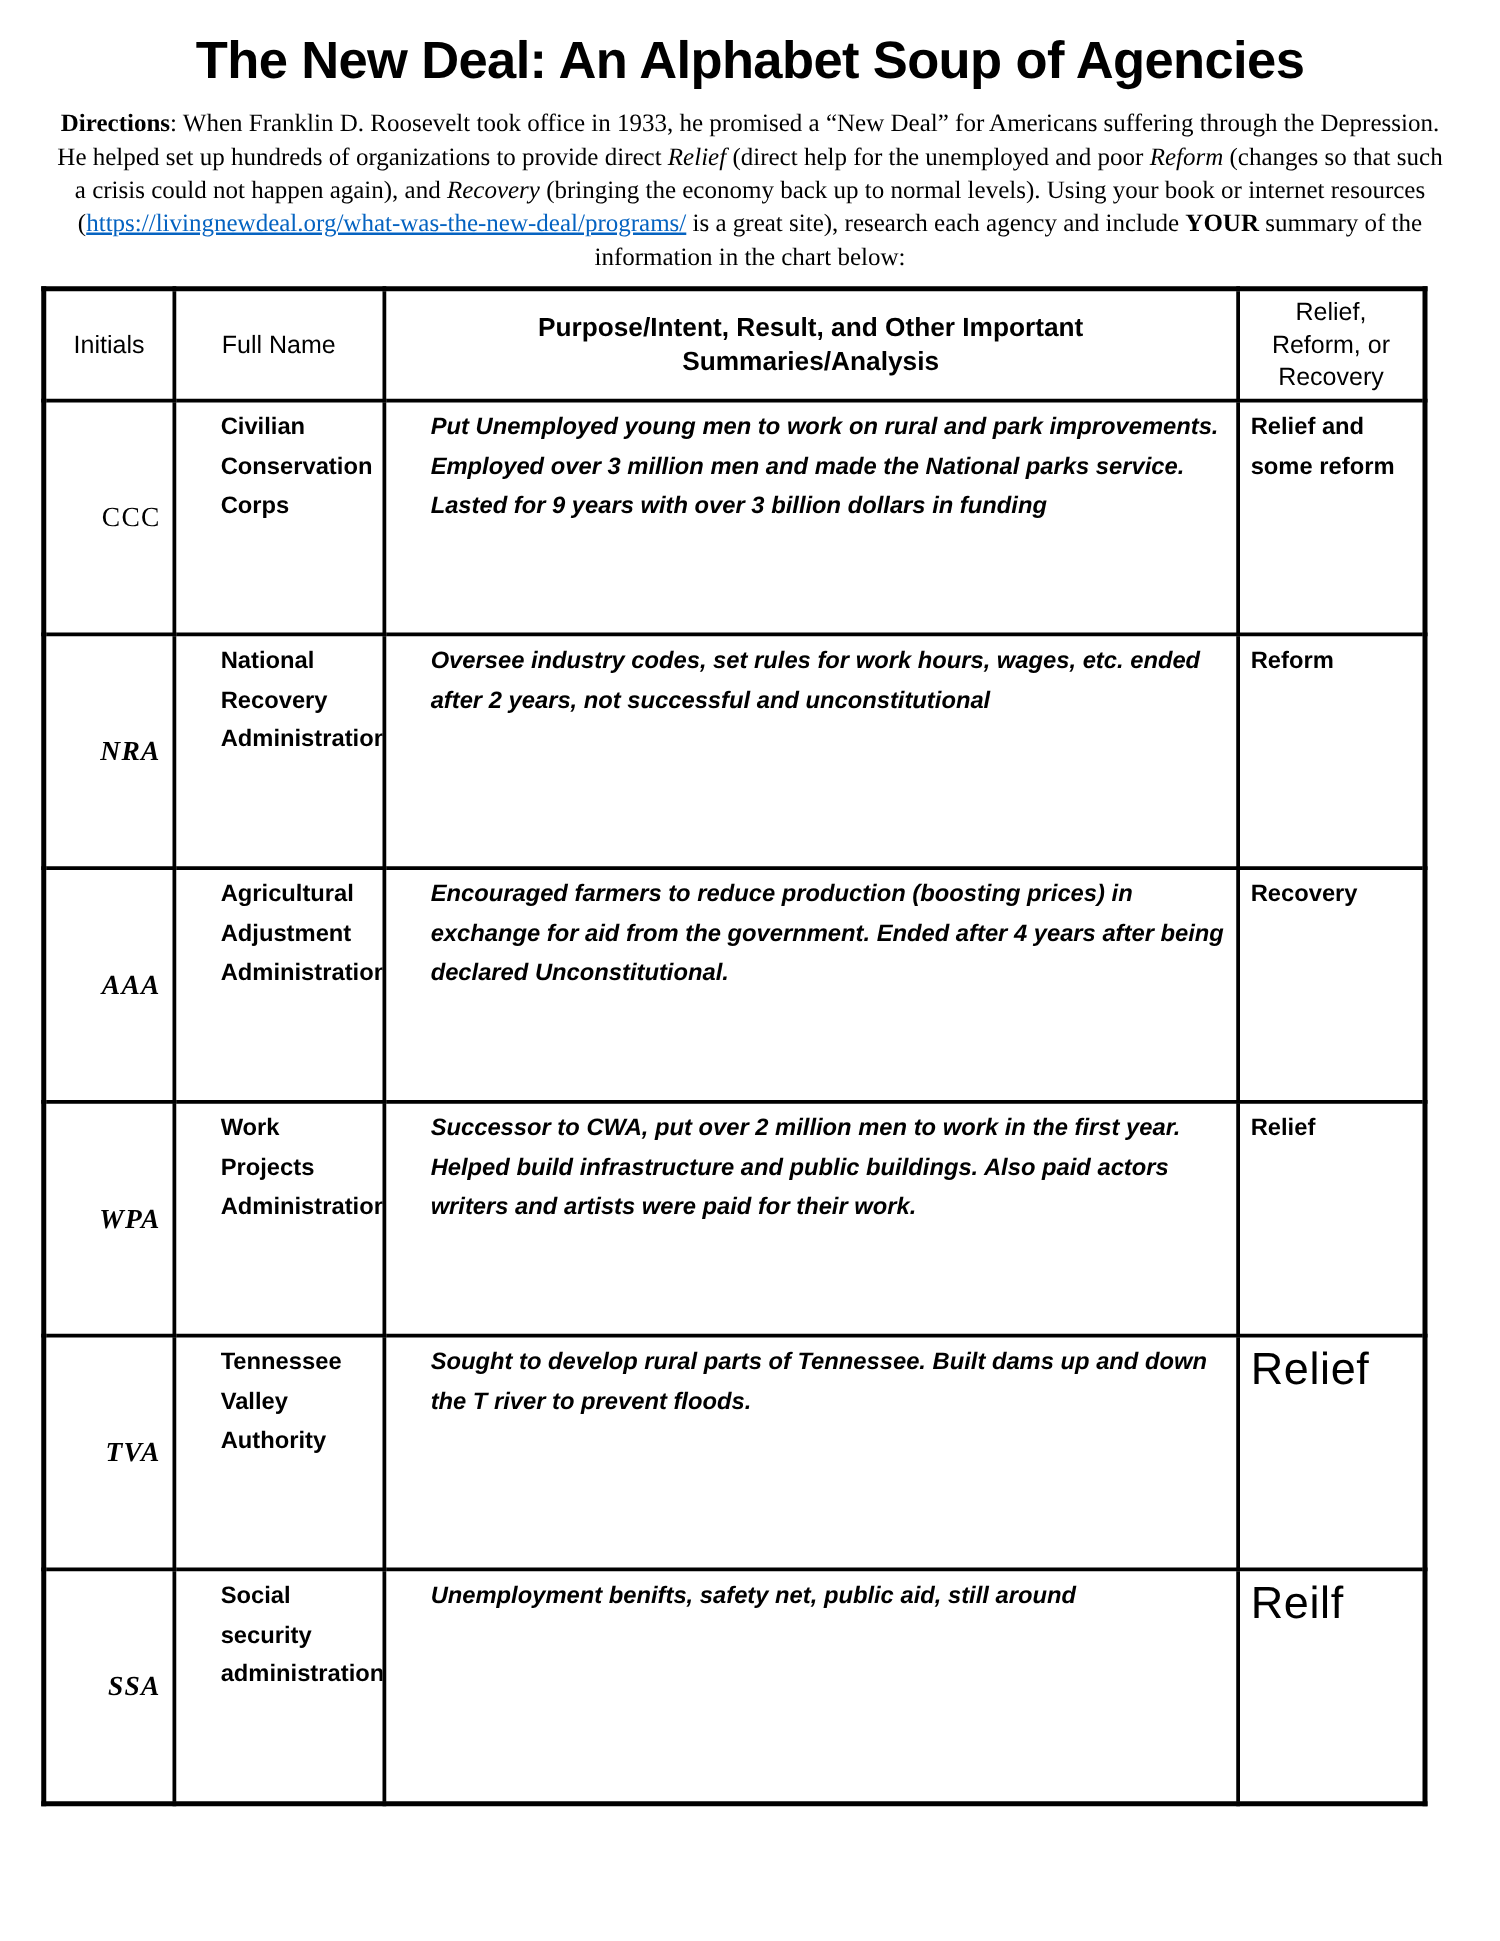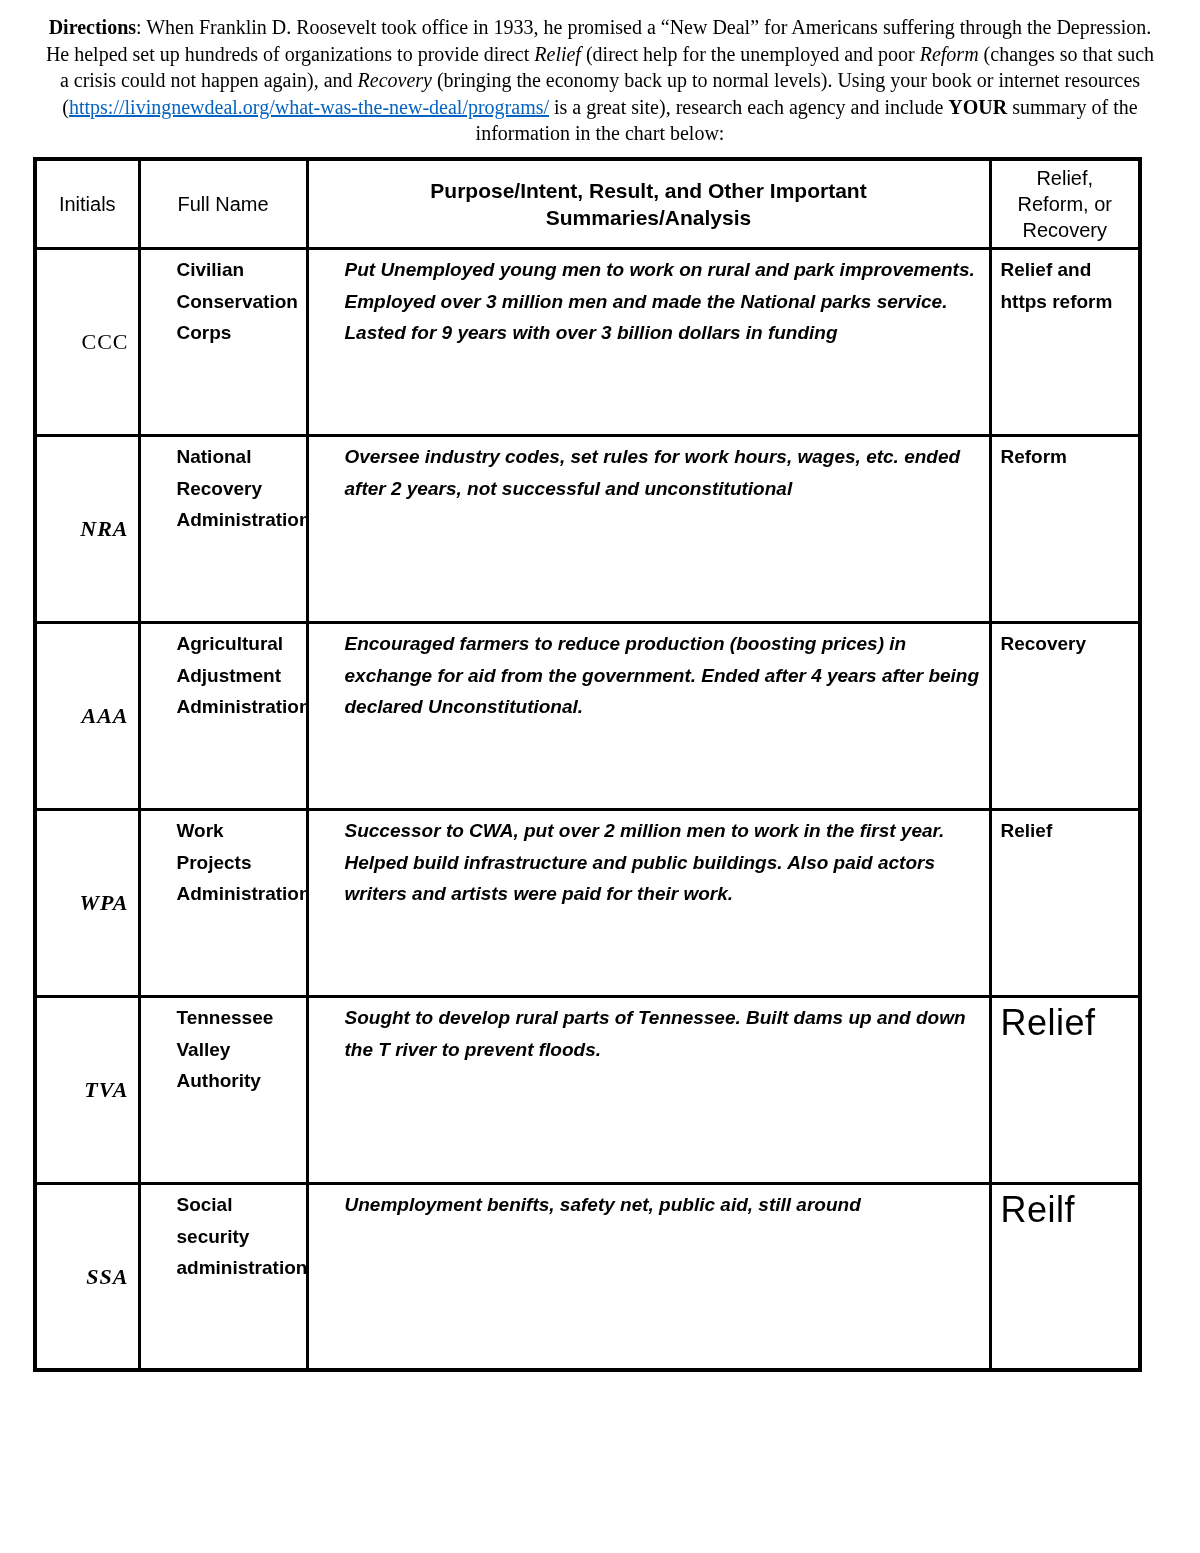"The New Deal: An Alphabet" h1.title { html: none -> <h1>The New Deal: An Alphabet Soup of Agencies</h1> }
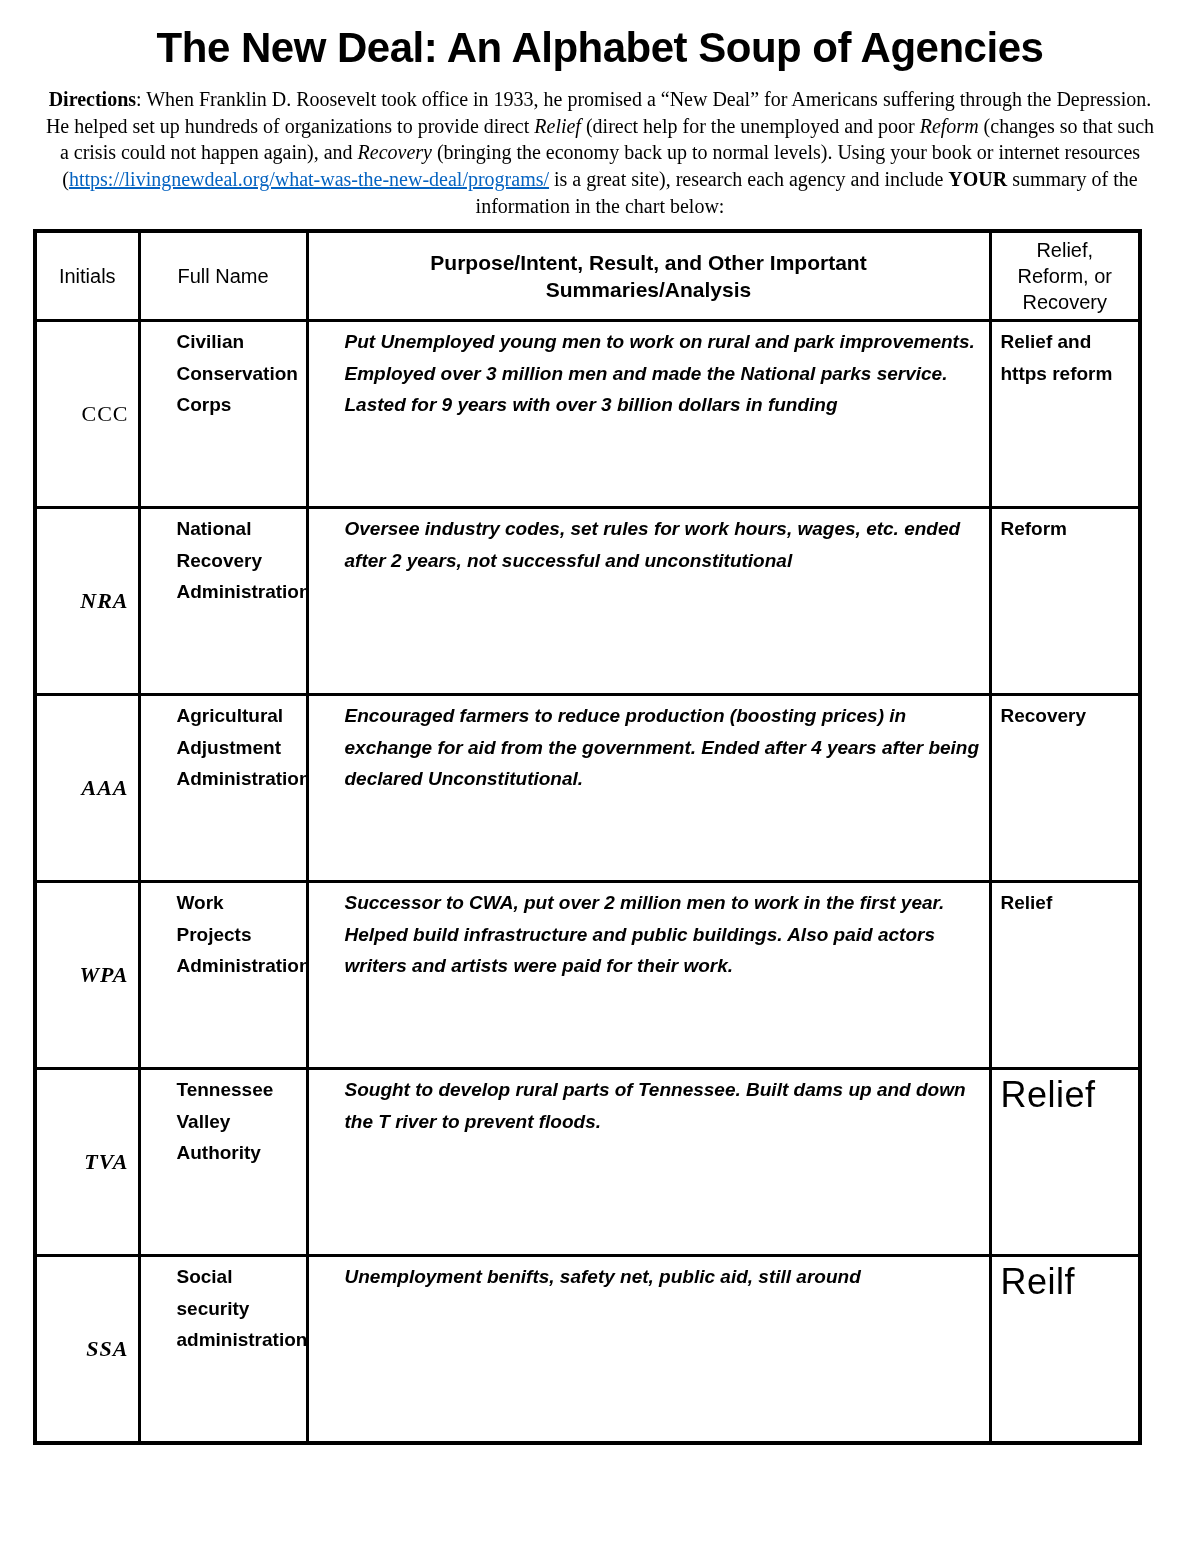"Relief and https reform" span.cat-small { text: https -> some }
